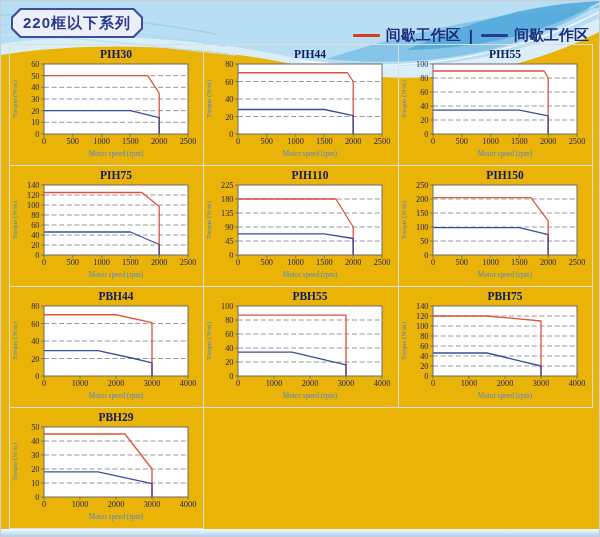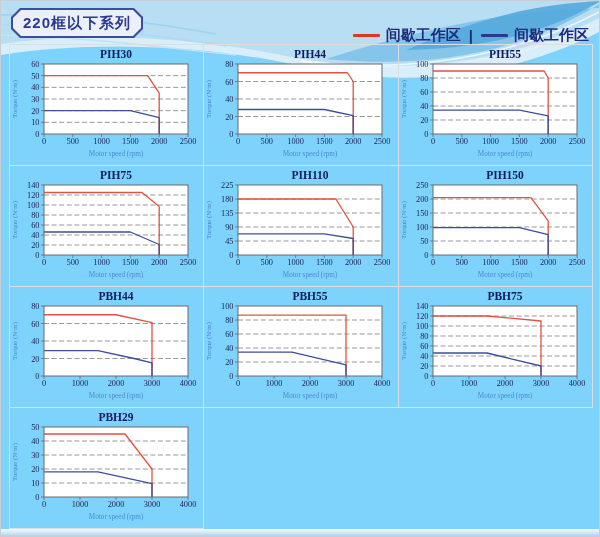"220框以下系列" .page { background: #7dd3fc -> #eab308 }
